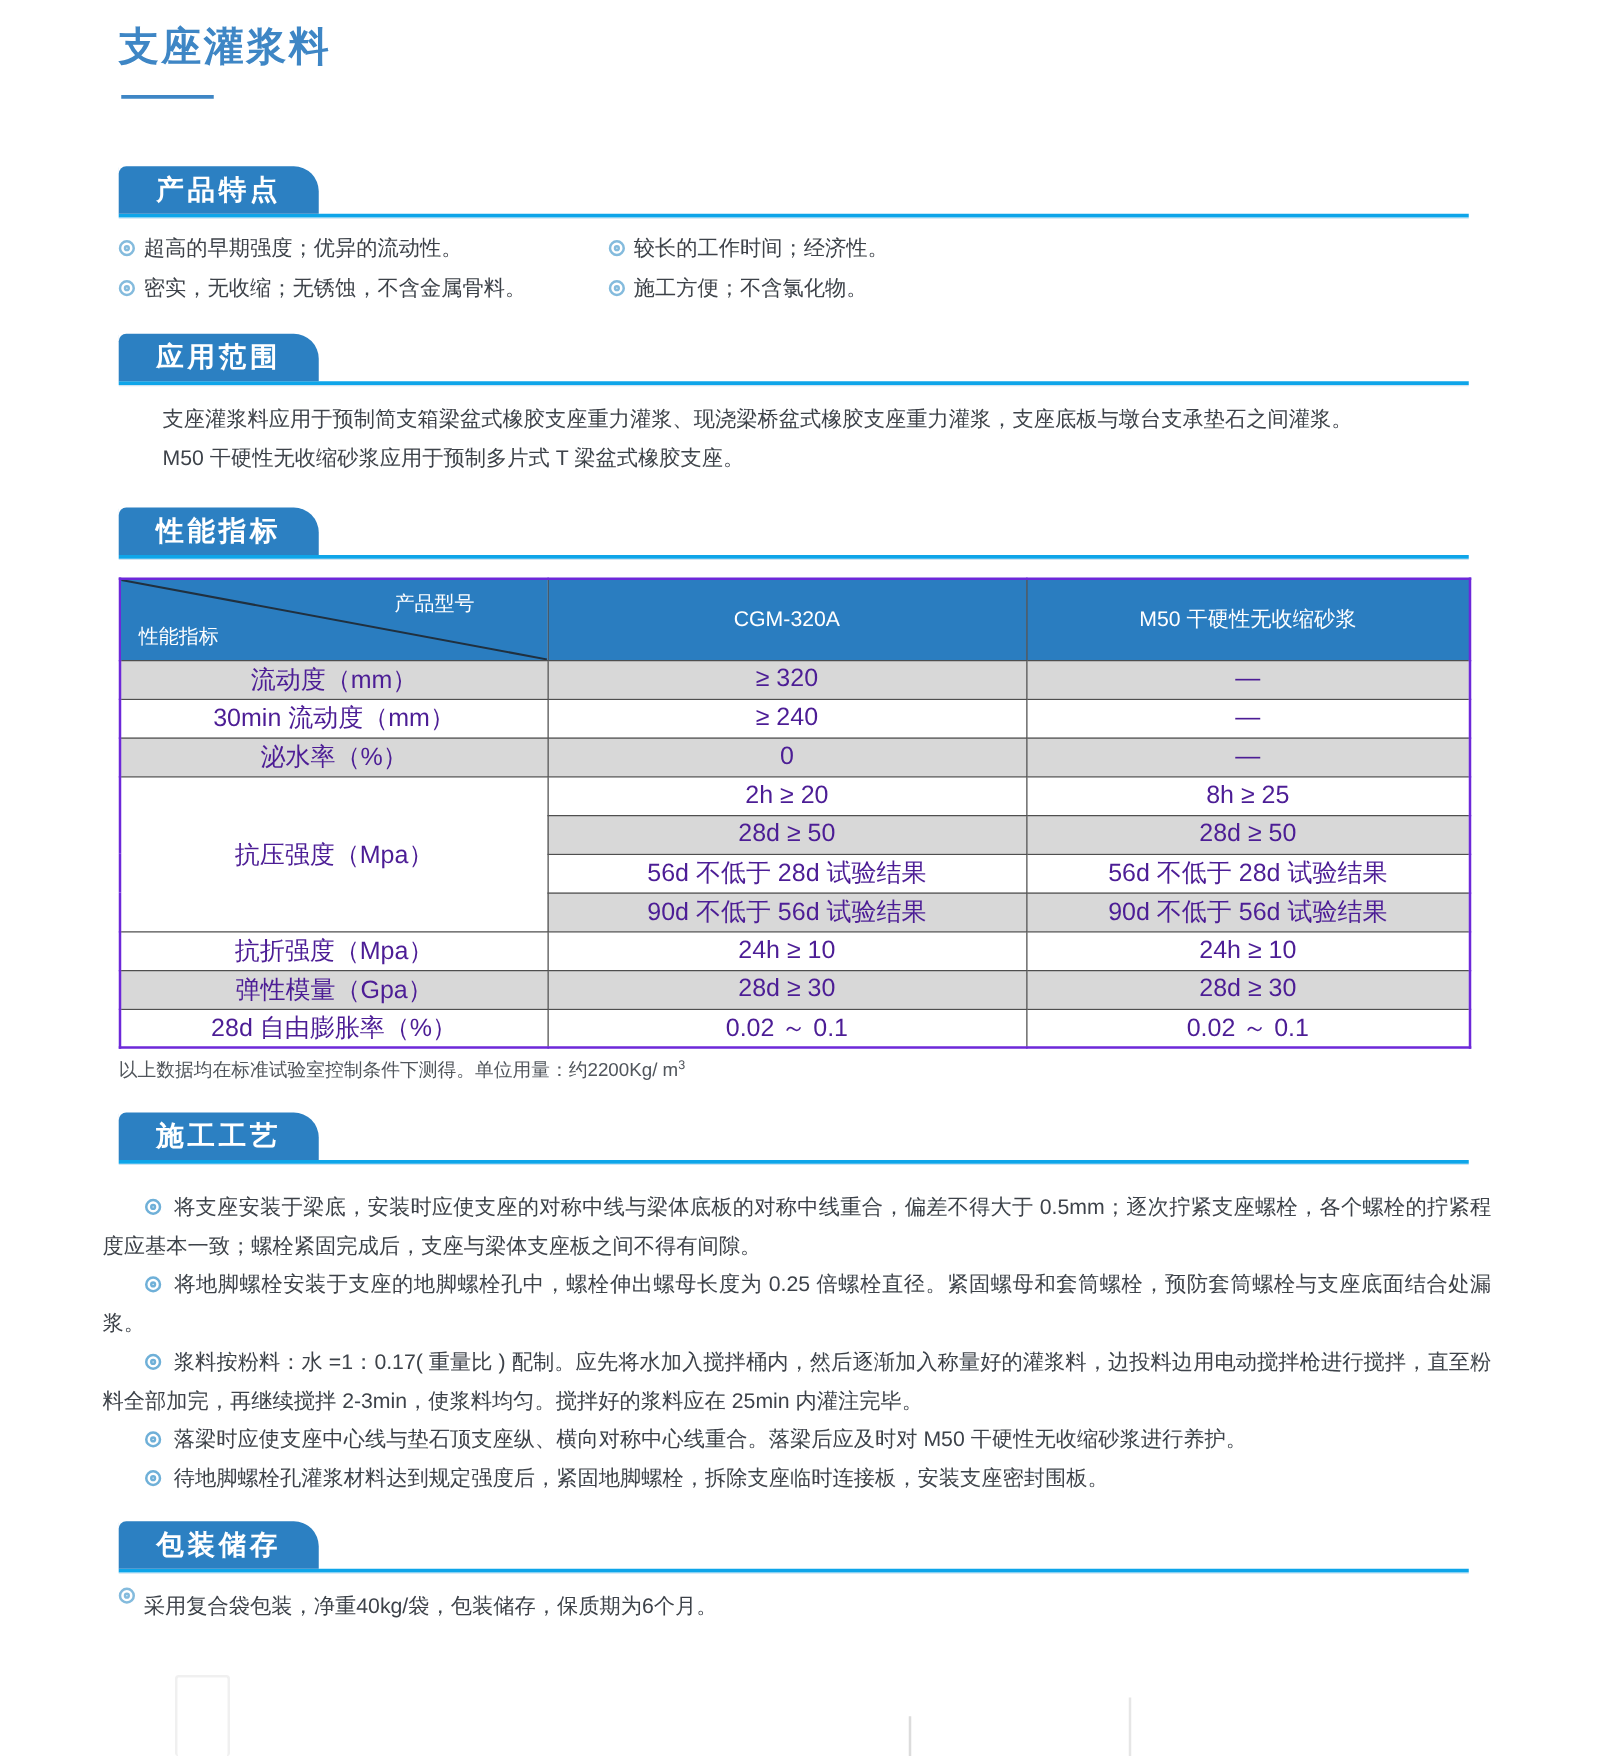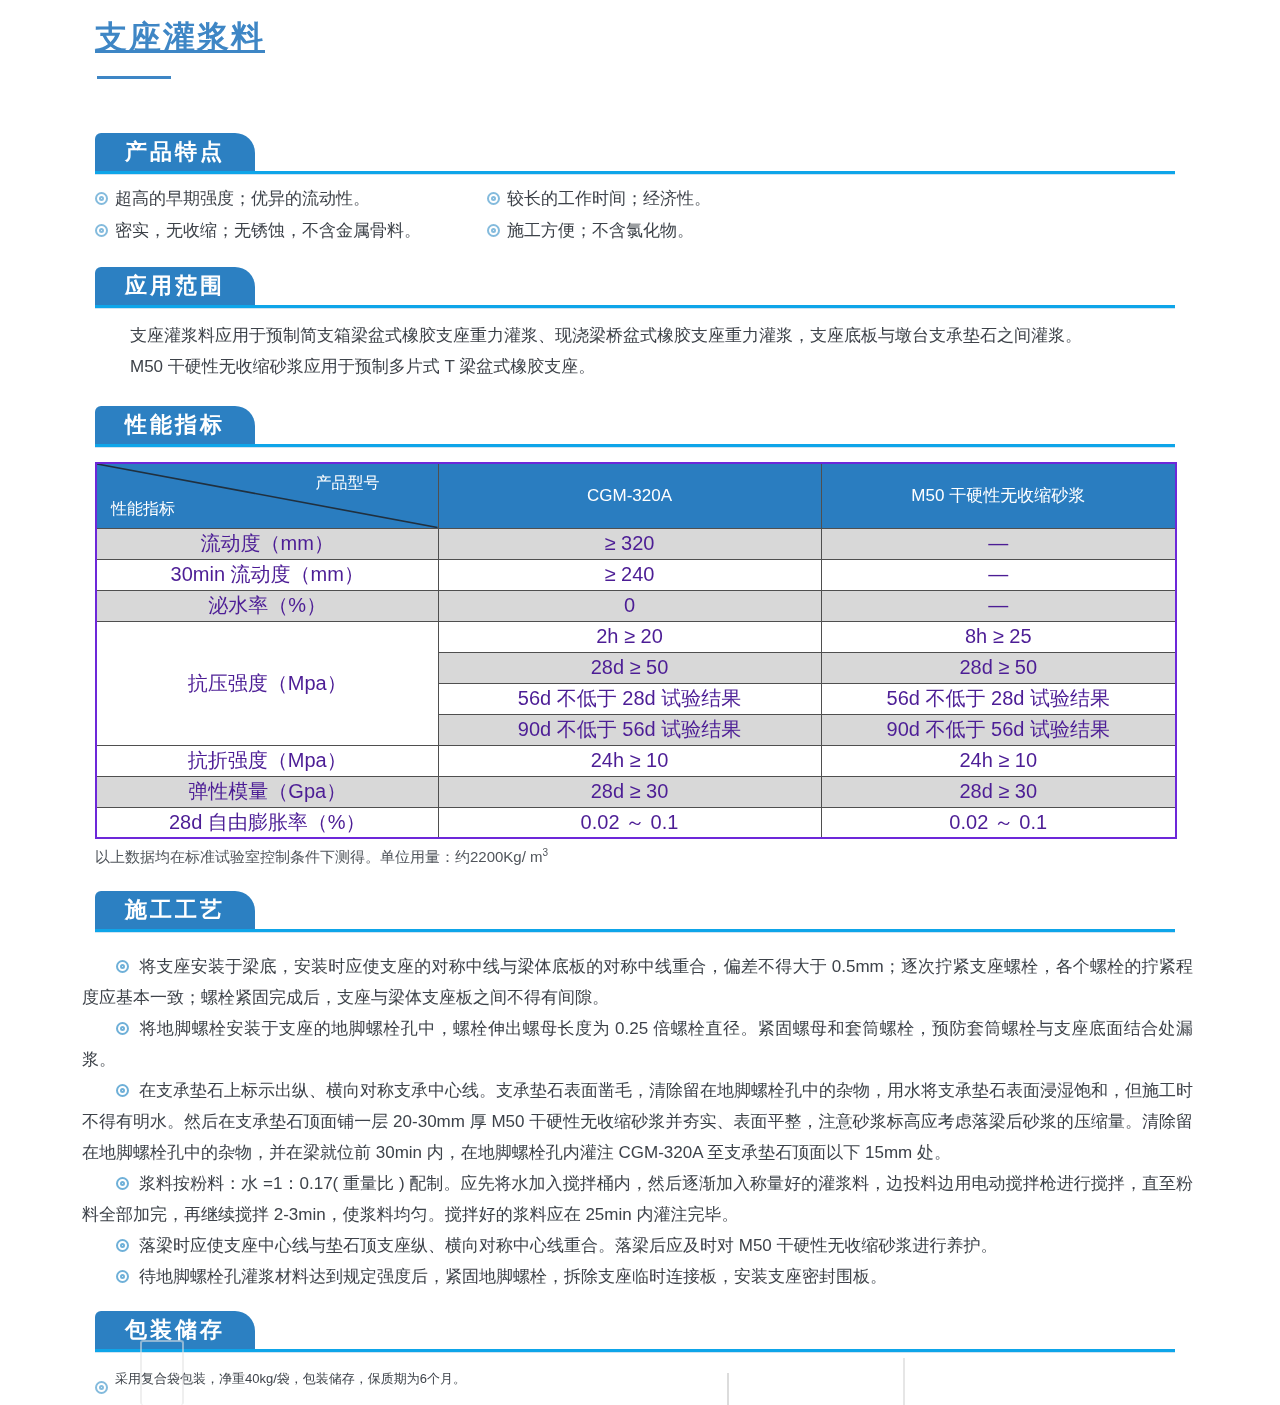"支座灌浆料" .page-title { text-decoration: underline -> none }
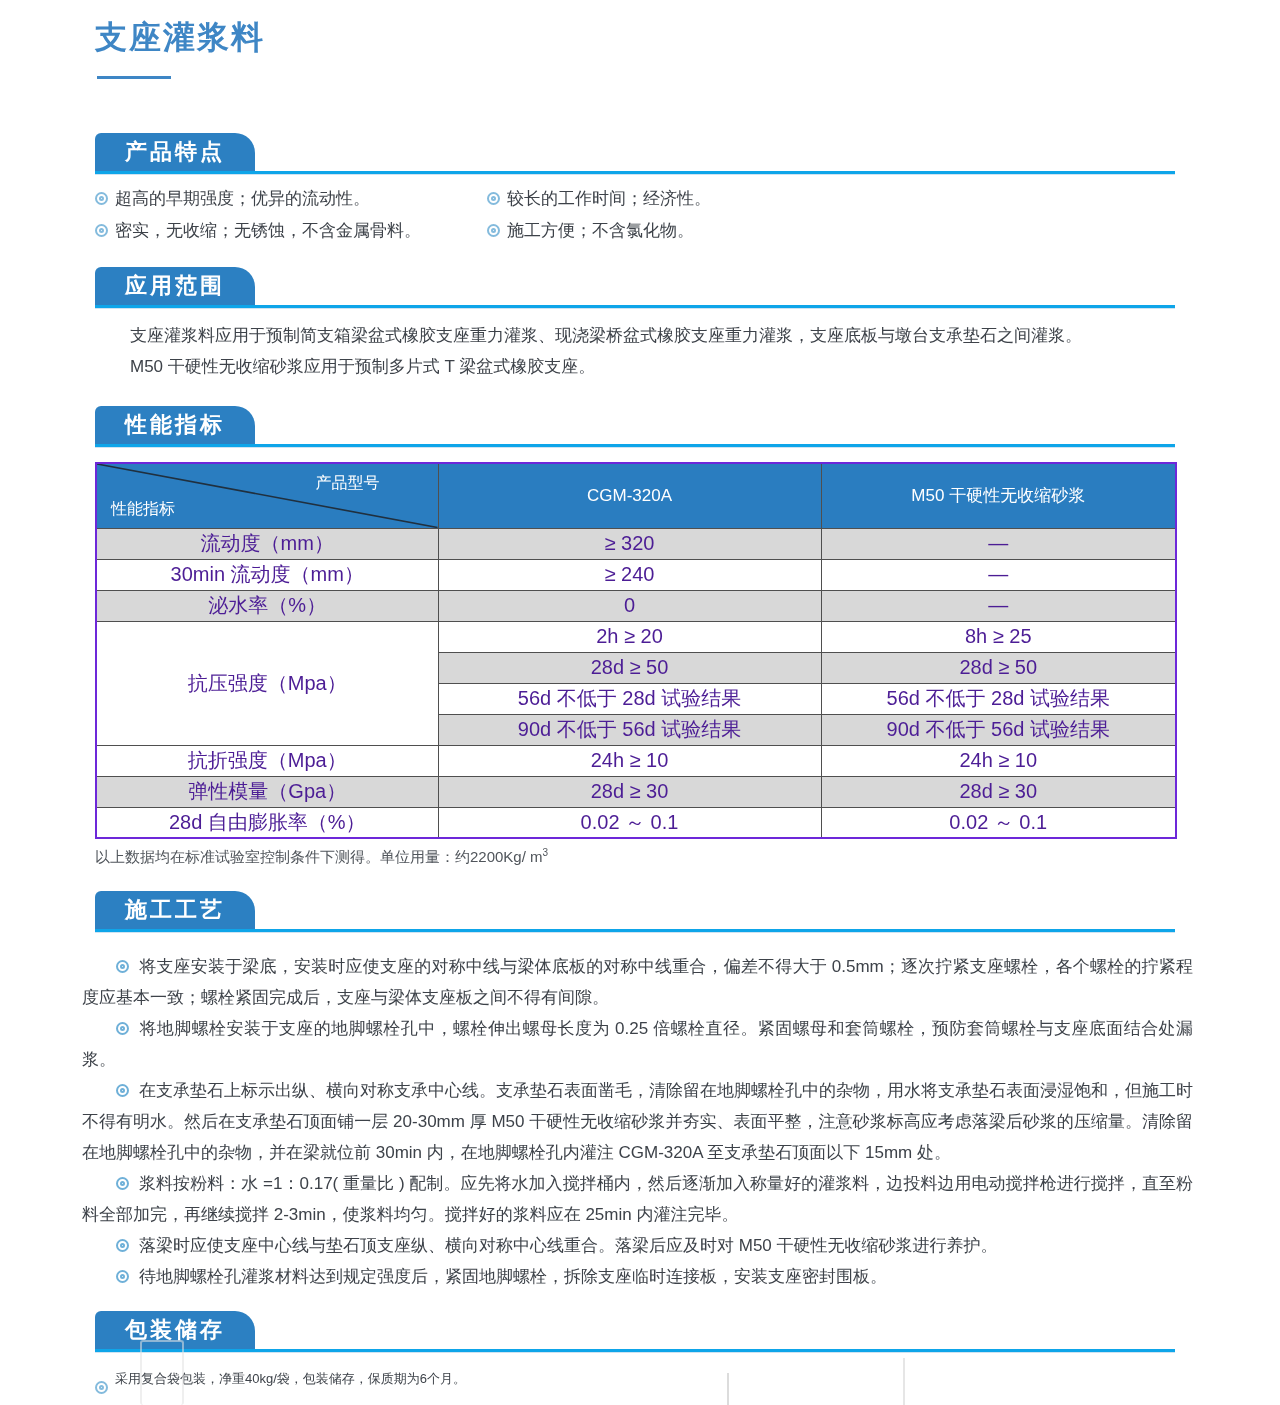"在支承垫石上标示出纵、横向对称支承中心线。支承垫石表面凿毛，清除留在地脚螺栓孔中" p { html: <p><span></span><span>在支承垫石上标示出纵、横向对称支承中心线。支承垫石表面凿毛，清除留在地脚螺栓孔中的杂物，用水将支承垫石表面浸湿饱和，但施工时不得有明水。然后在支承垫石顶面铺一层 20-30mm 厚 M50 干硬性无收缩砂浆并夯实、表面平整，注意砂浆标高应考虑落梁后砂浆的压缩量。清除留在地脚螺栓孔中的杂物，并在梁就位前 30min 内，在地脚螺栓孔内灌注 CGM-320A 至支承垫石顶面以下 15mm 处。</span></p> -> none }
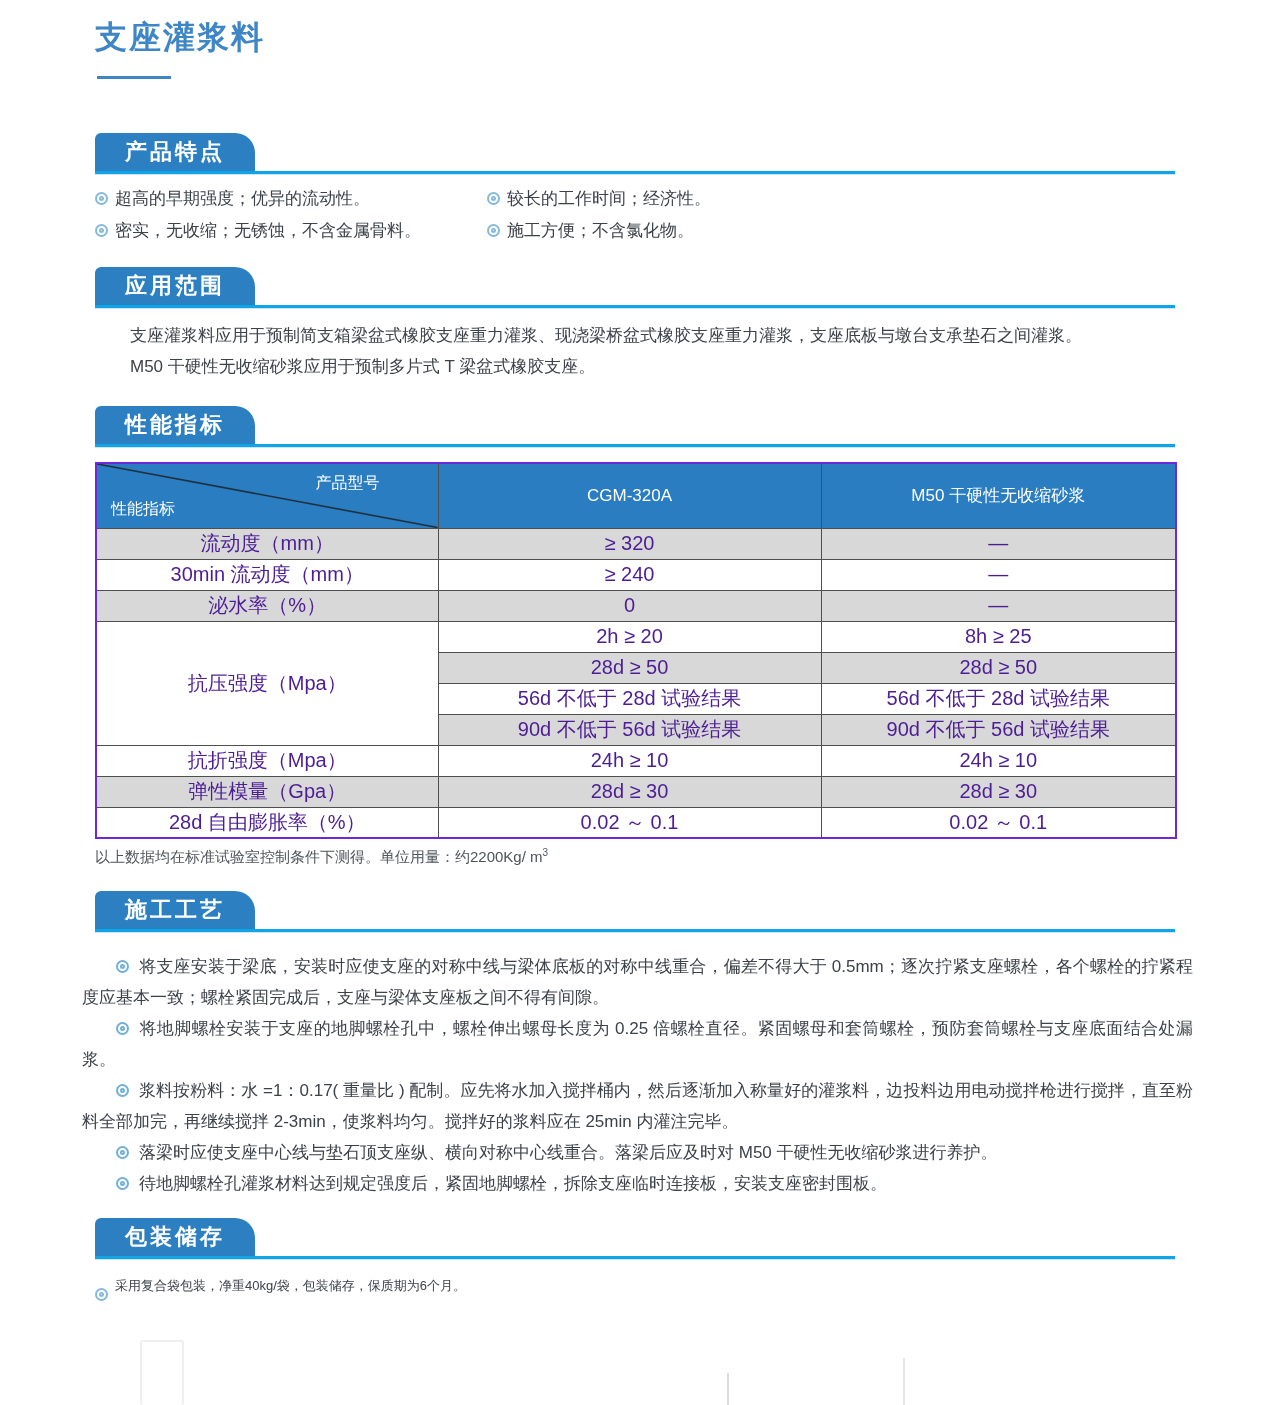"采用复合袋包装，净重40kg/袋，包装储存，保质期为6个月。" .pack-item { align-items: flex-end -> flex-start; font-size: 13px -> 17px }
